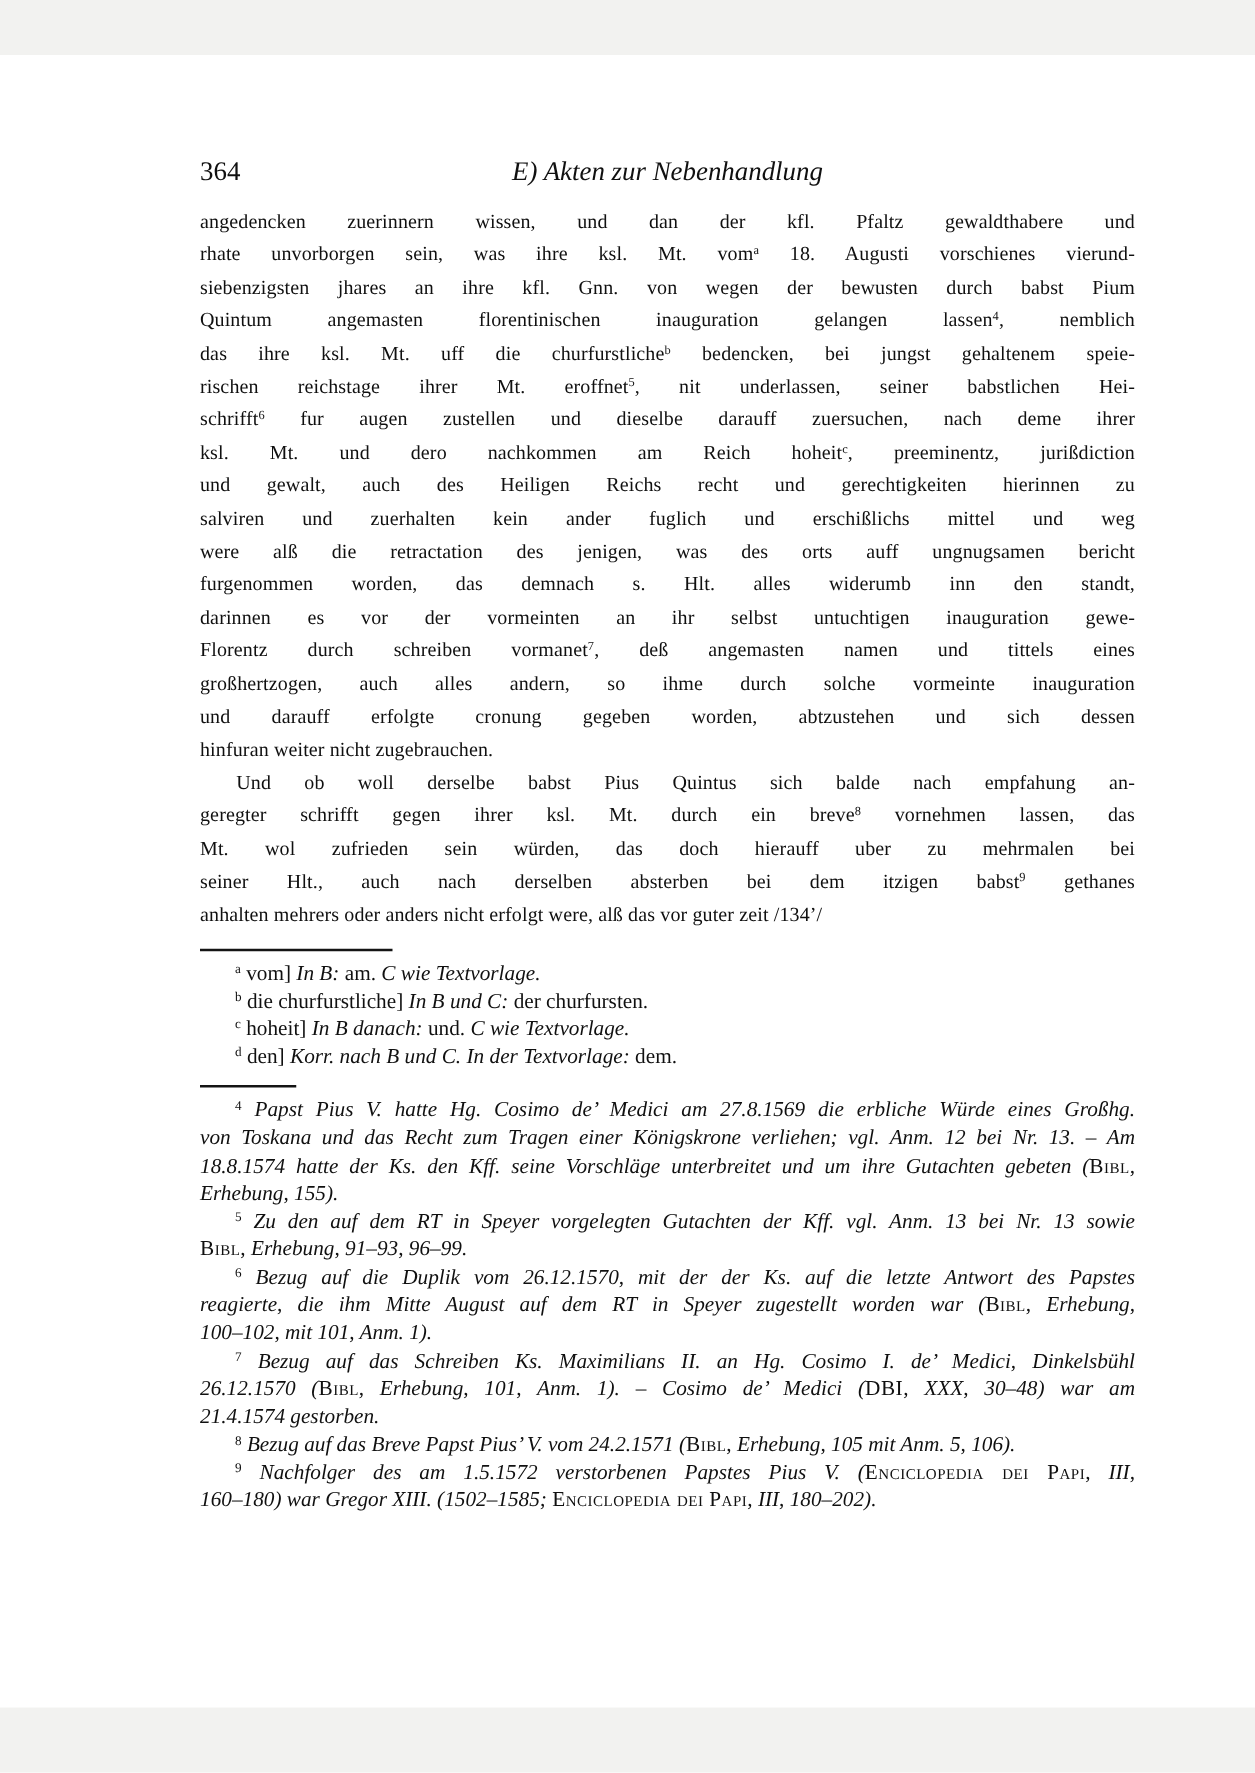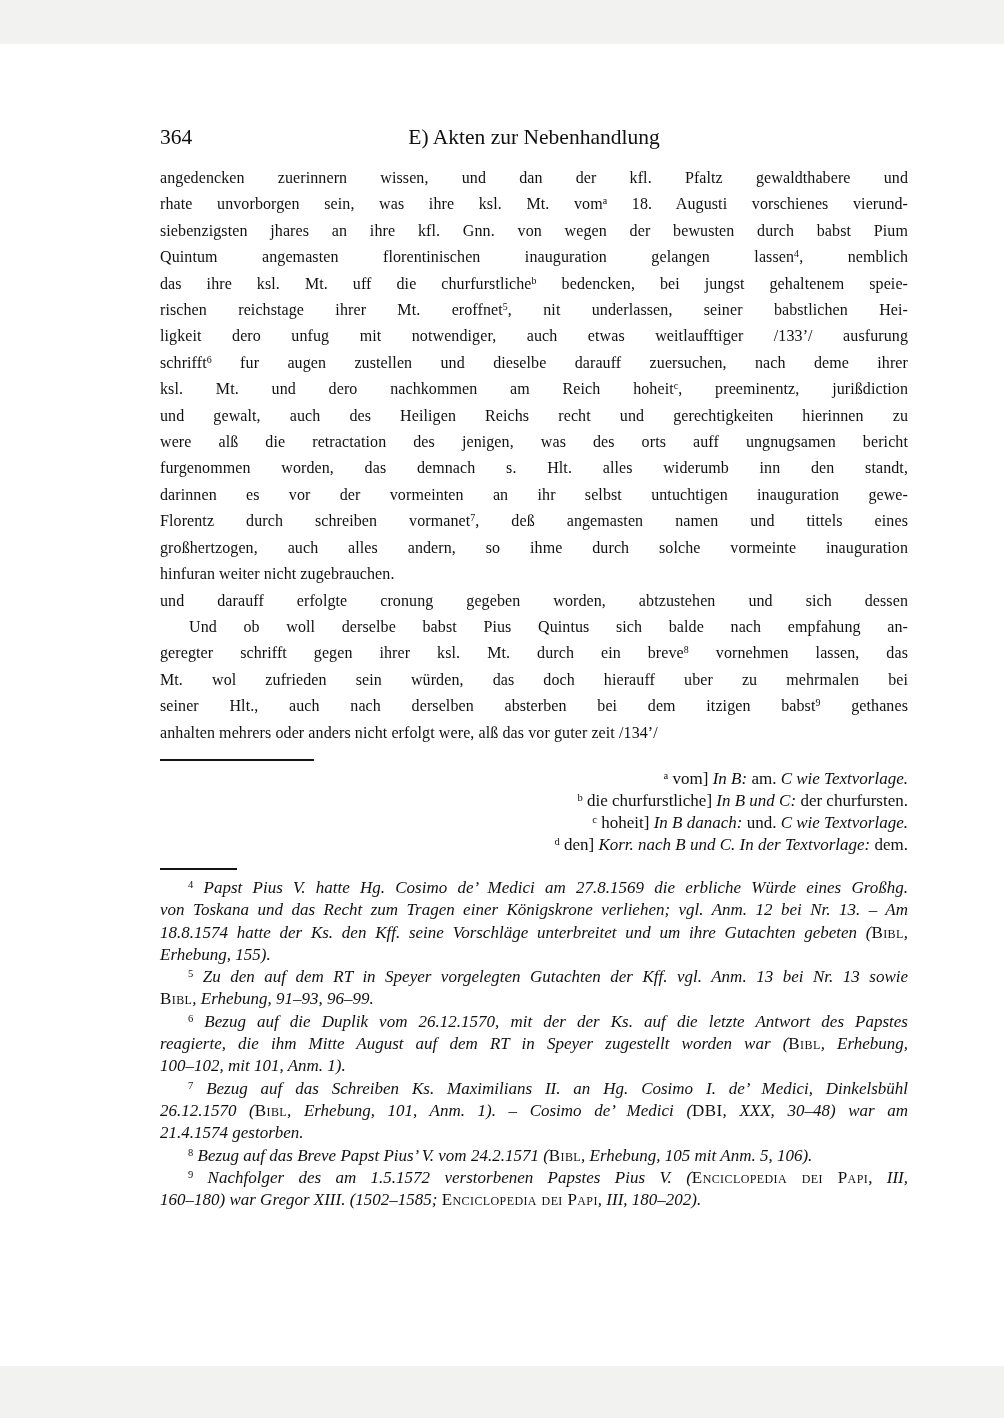"E) Akten zur Nebenhandlung" .runtitle { font-style: none -> italic }
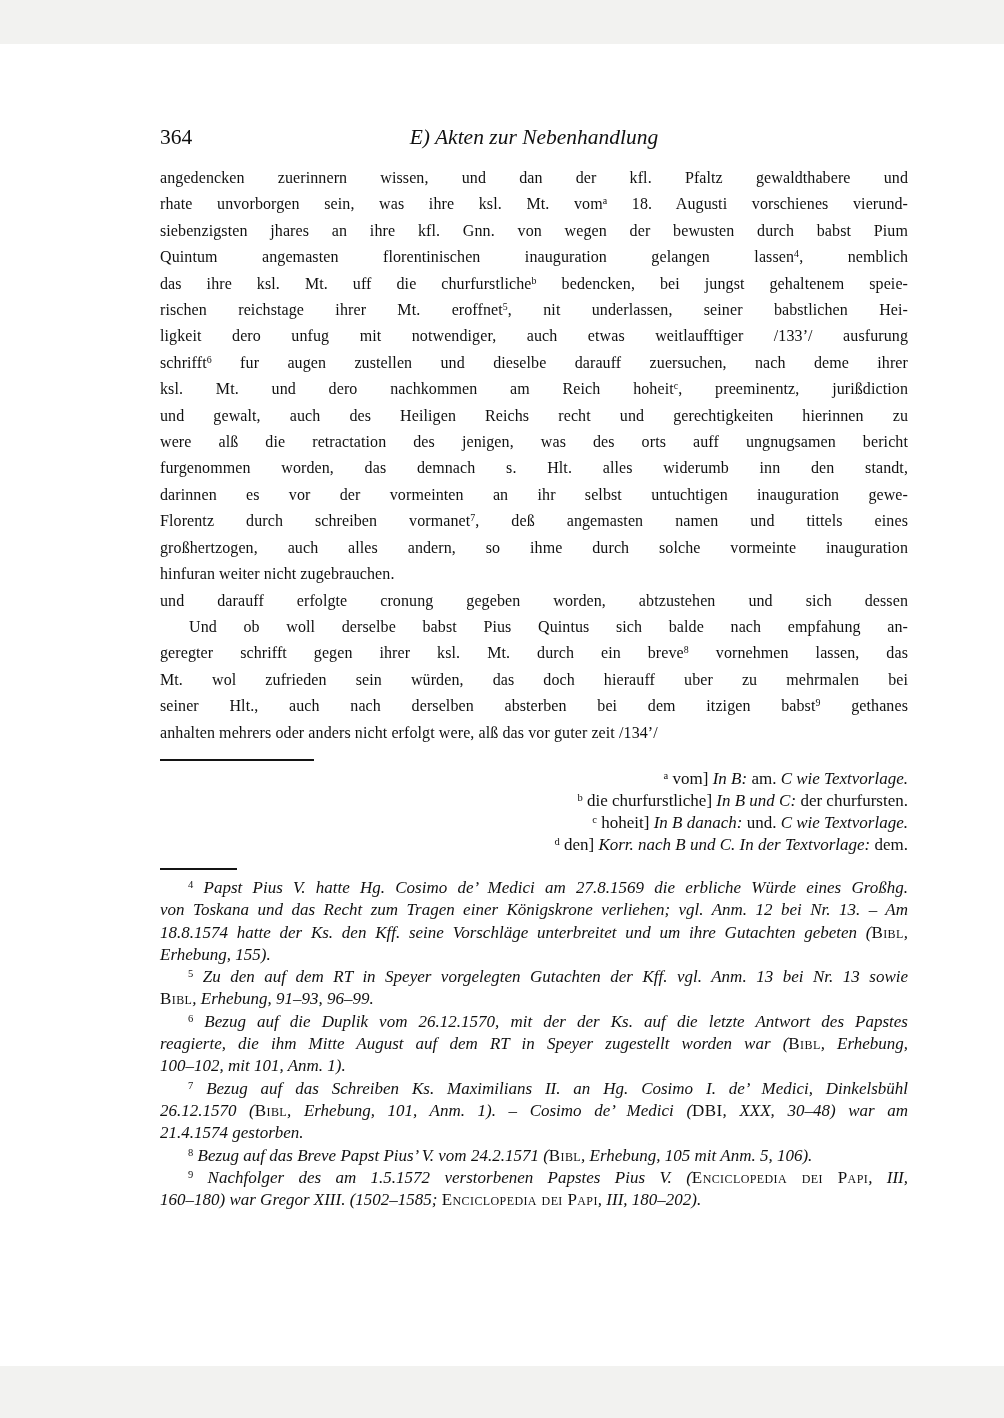"ligkeit dero unfug mit notwendiger," div.line { html: <div>ligkeit dero unfug mit notwendiger, auch etwas weitlaufftiger /133’/ ausfurung</div> -> none }
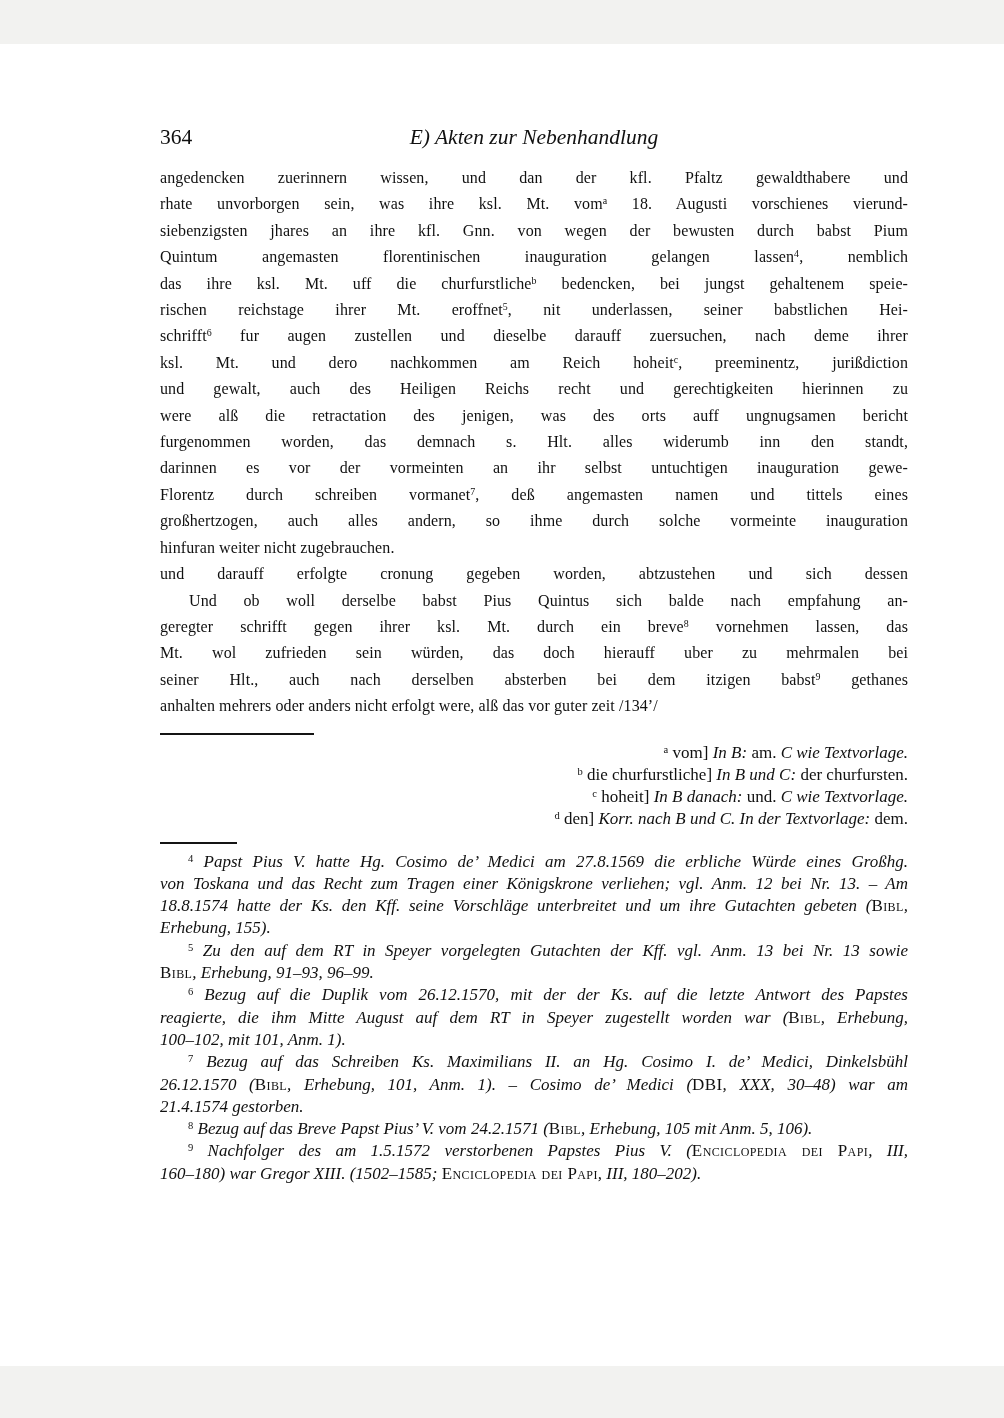"salviren und zuerhalten kein ander" div.line { html: none -> <div>salviren und zuerhalten kein ander fuglich und erschißlichs mittel und weg</div> }
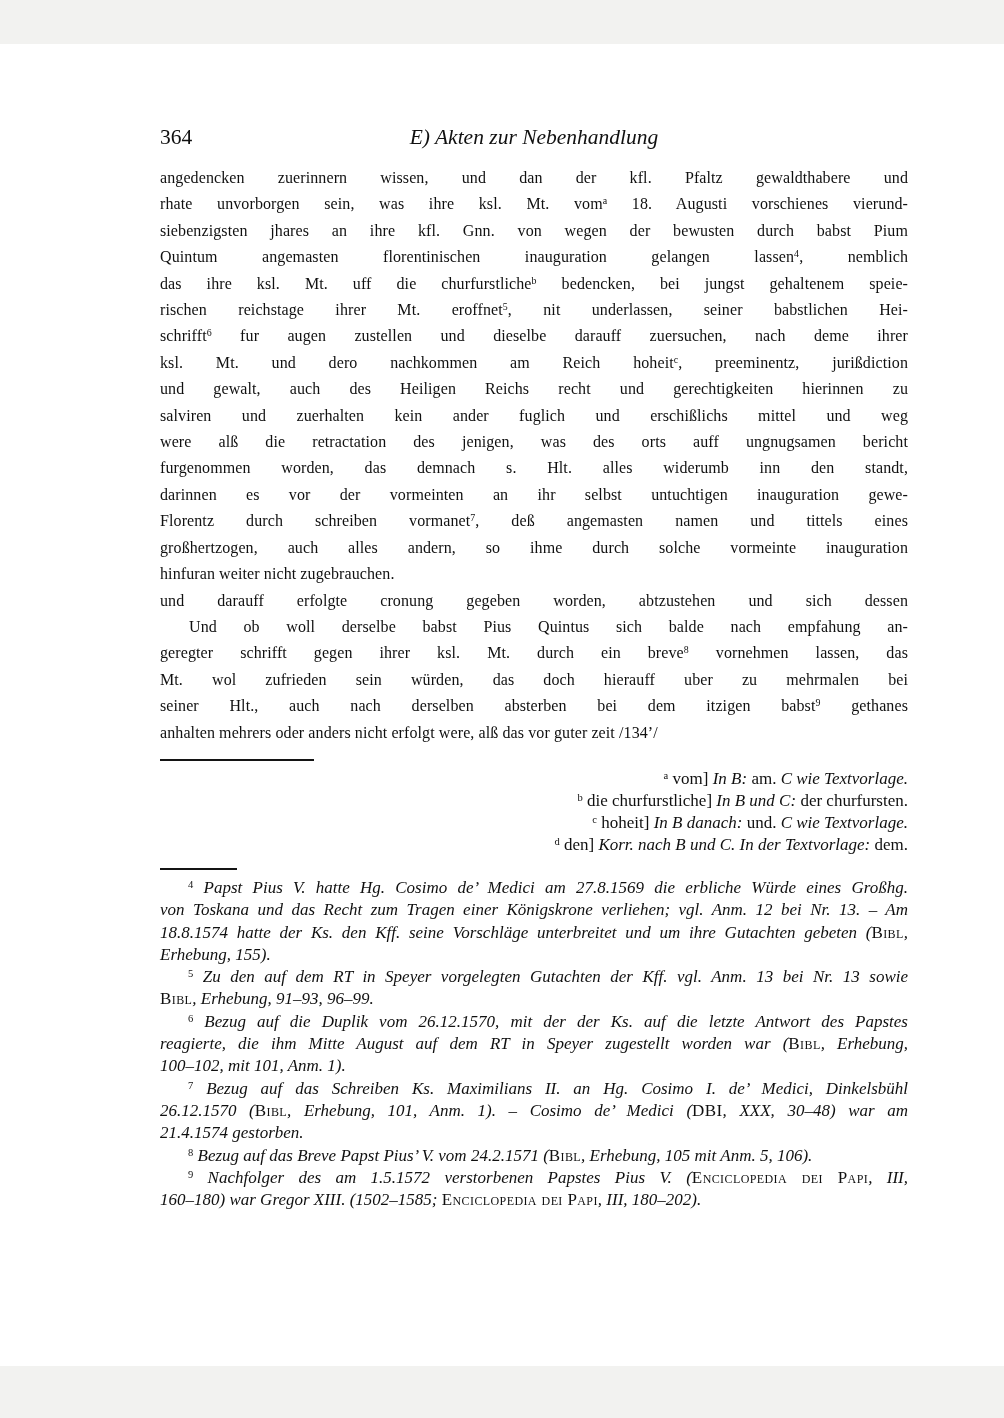"hinfuran weiter nicht zugebrauchen." div.line { order: before "und darauff erfolgte cronung gegeben" -> after "und darauff erfolgte cronung gegeben" }
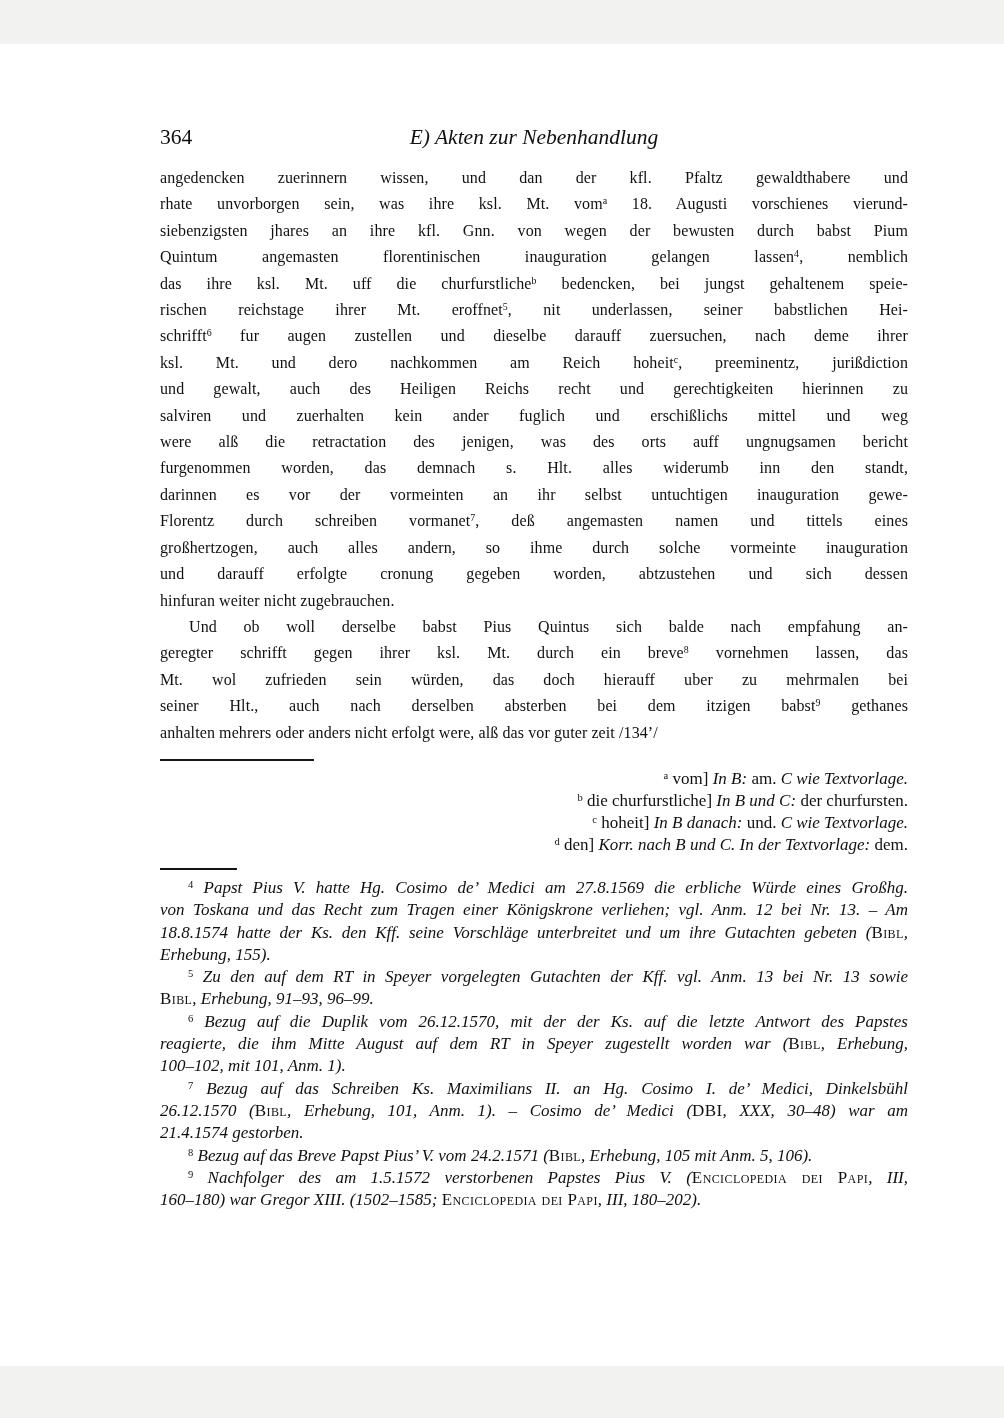"a vom] In B: am." .apparatus { text-align: right -> none }
